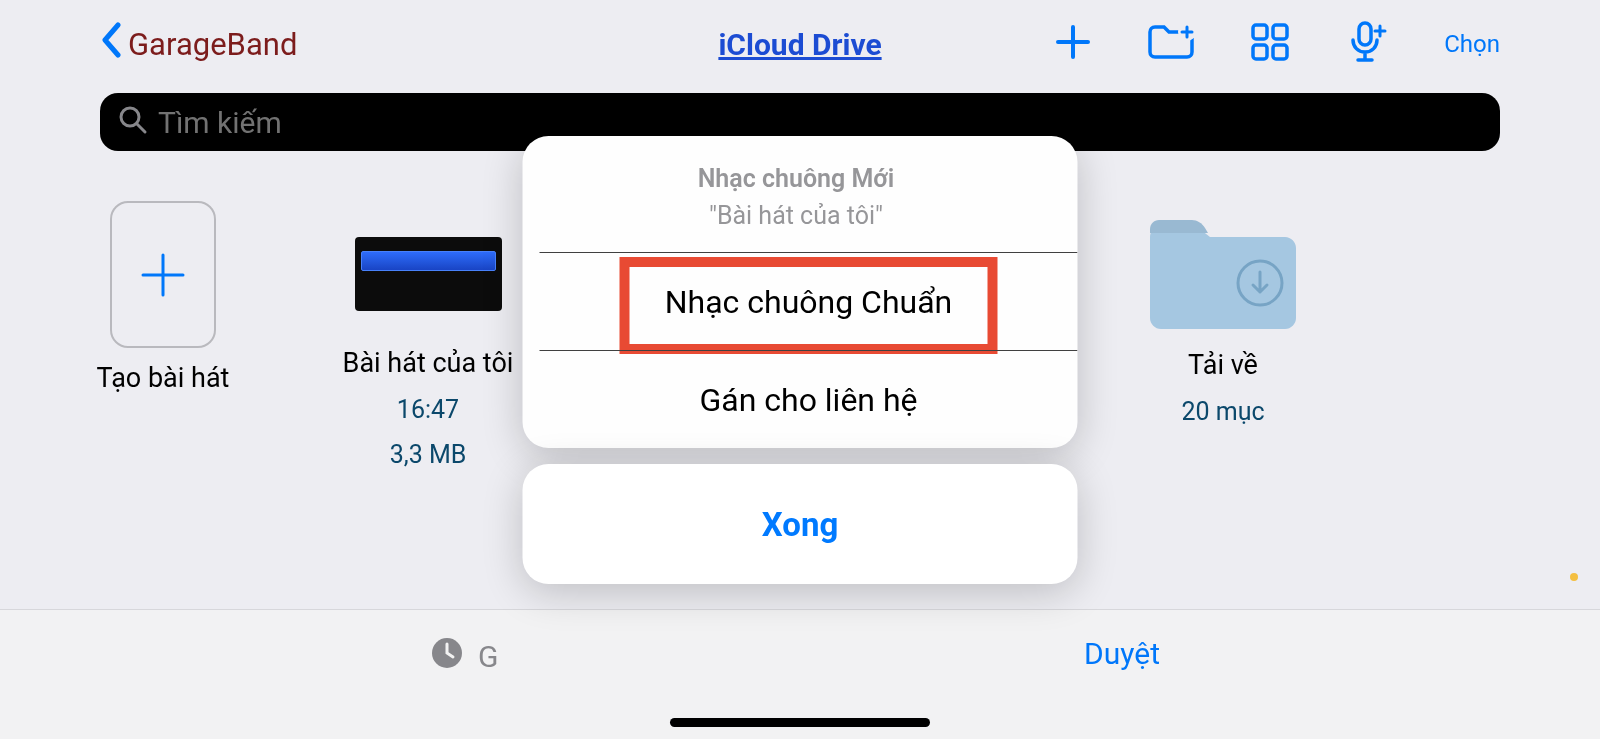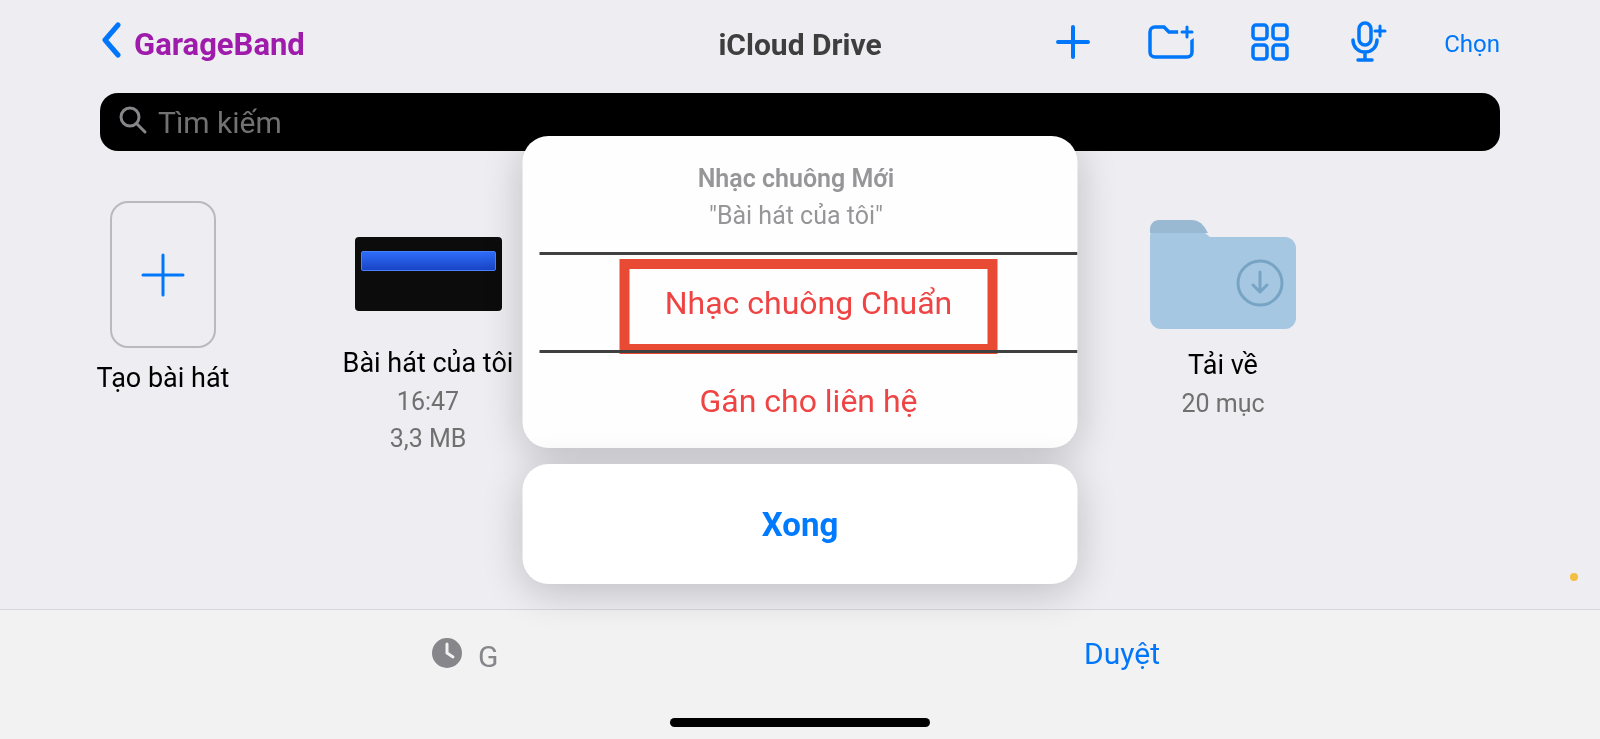"GarageBand" .back-btn { color: #a21caf -> #7f1d1d; font-weight: 700 -> 400; gap: 12px -> 6px }
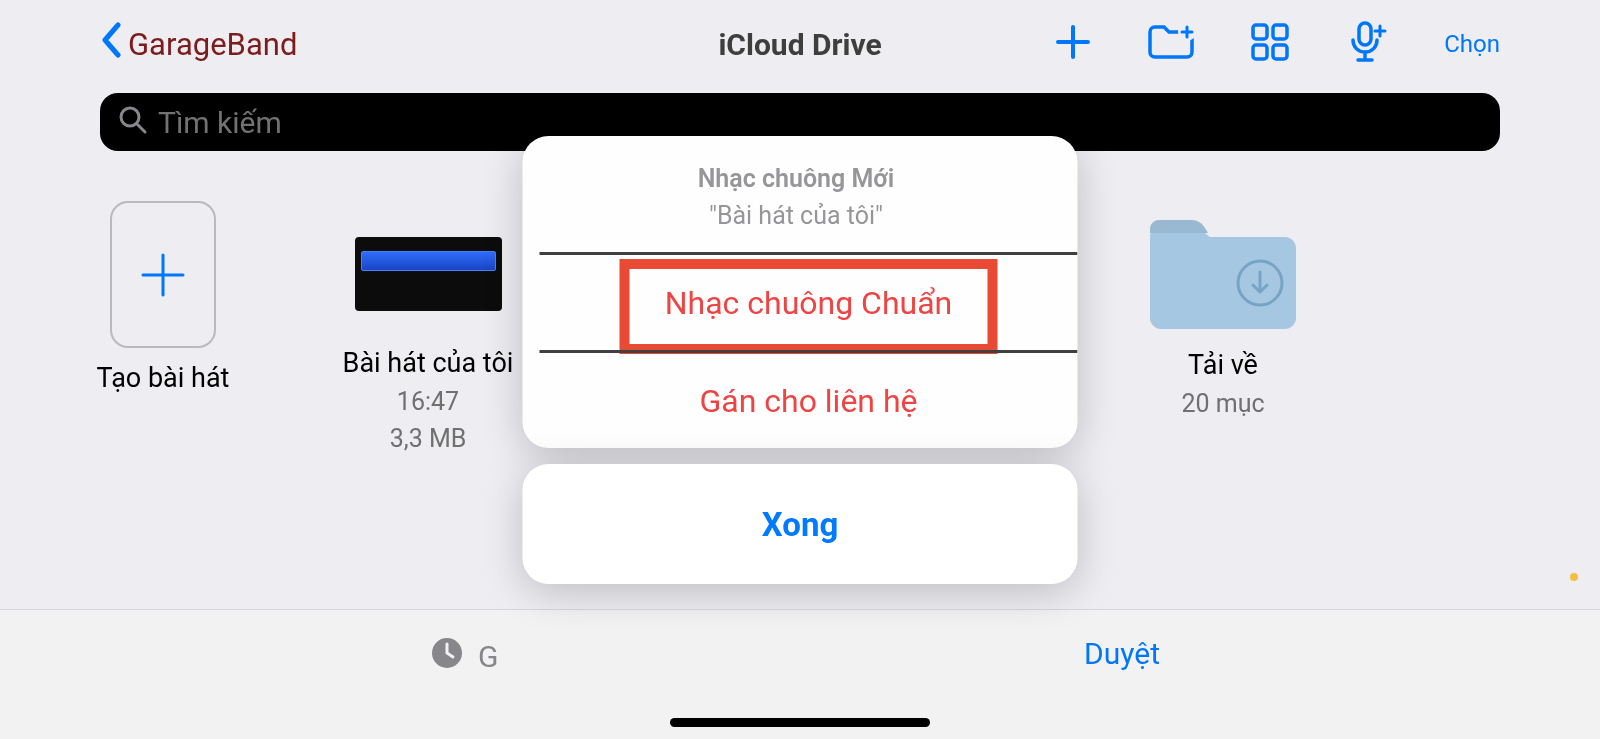"iCloud Drive" .nav-title { color: #404040 -> #1d4ed8; text-decoration: none -> underline }
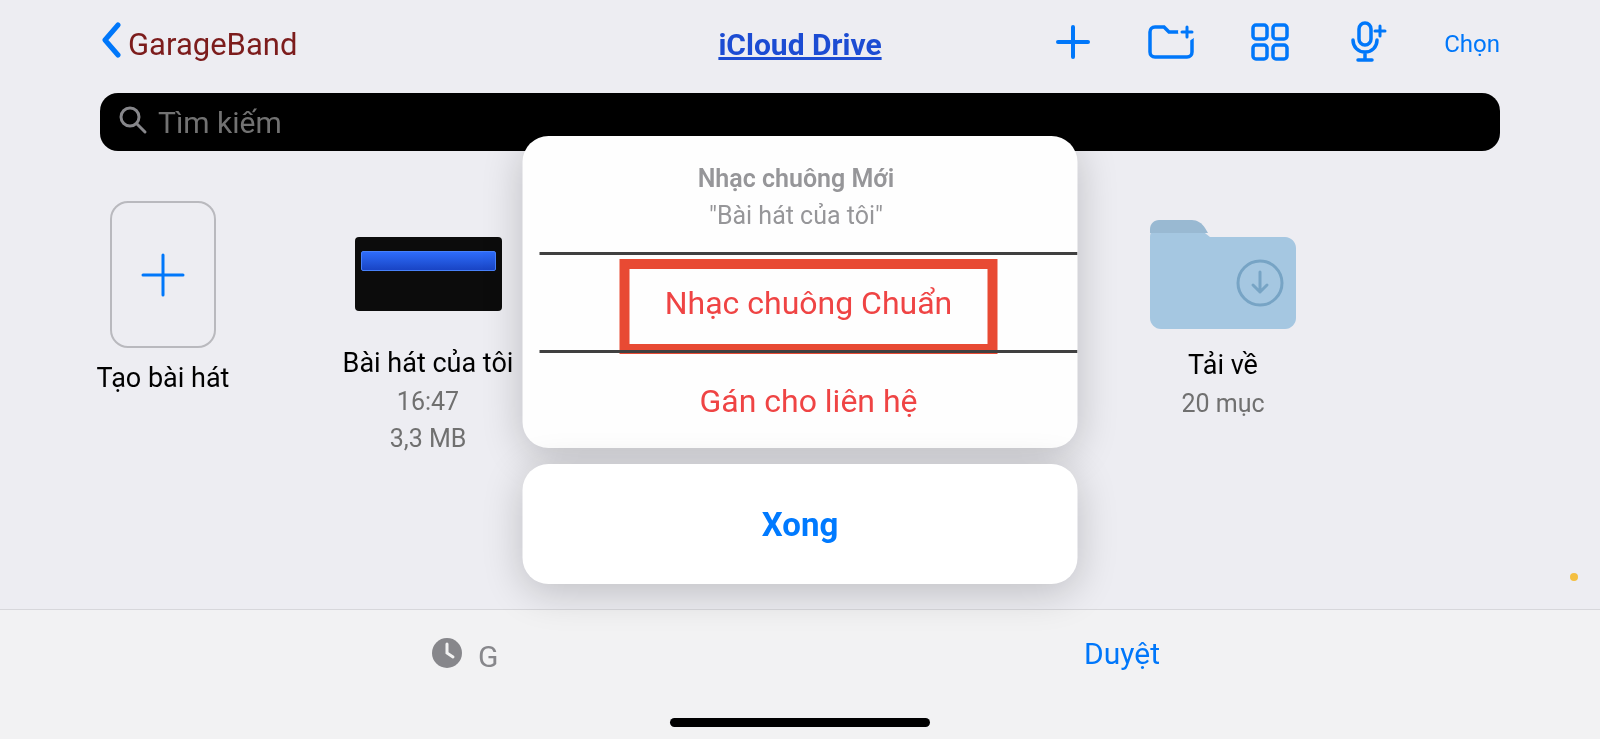"Nhạc chuông Chuẩn" .sheet-item { border-top: 3px solid #404040 -> 1px solid #404040; color: #ef4444 -> #000000 }
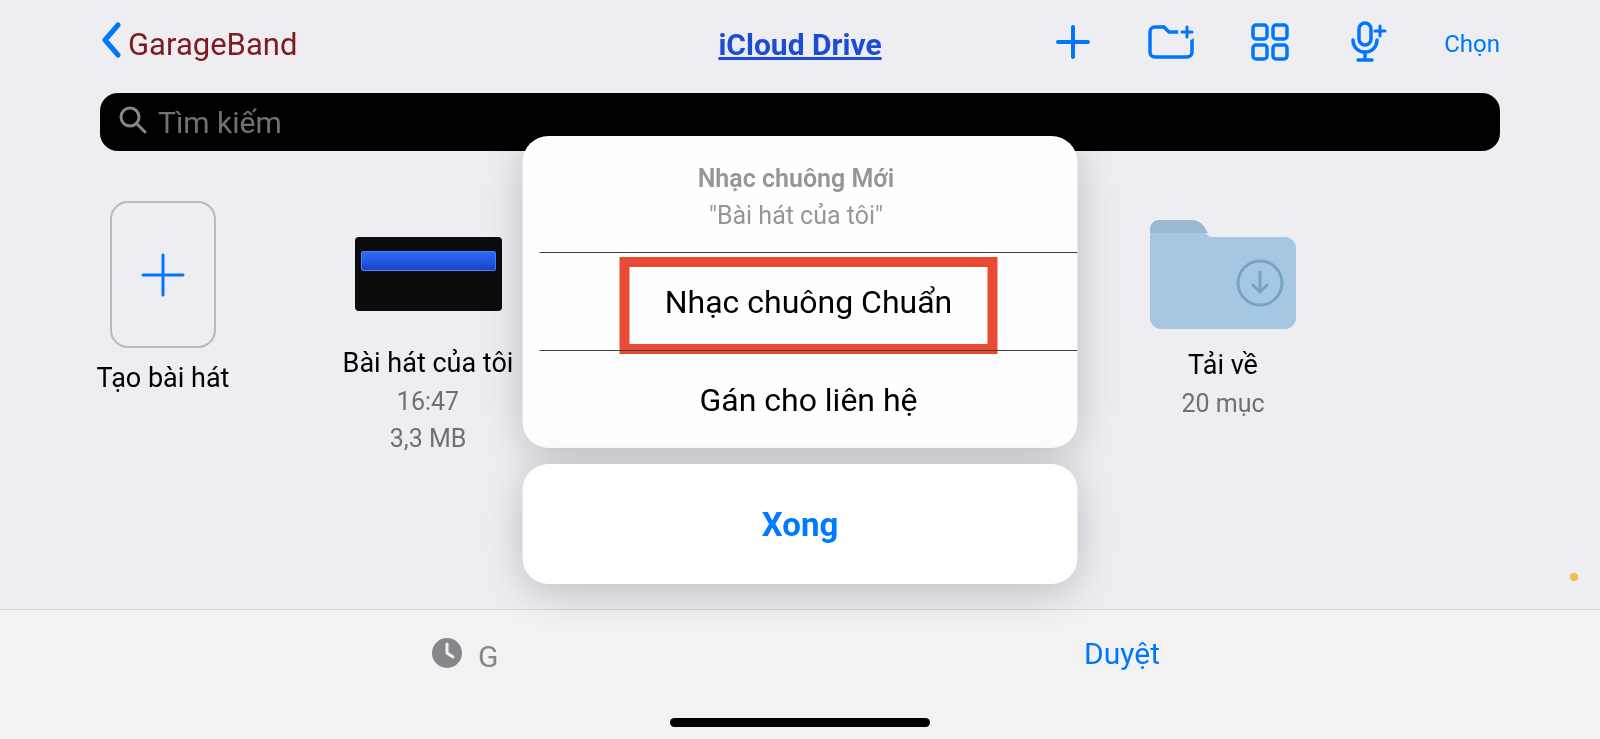"16:47" .item-sub { color: #737373 -> #0c4a6e; margin-top: 8px -> 16px }
